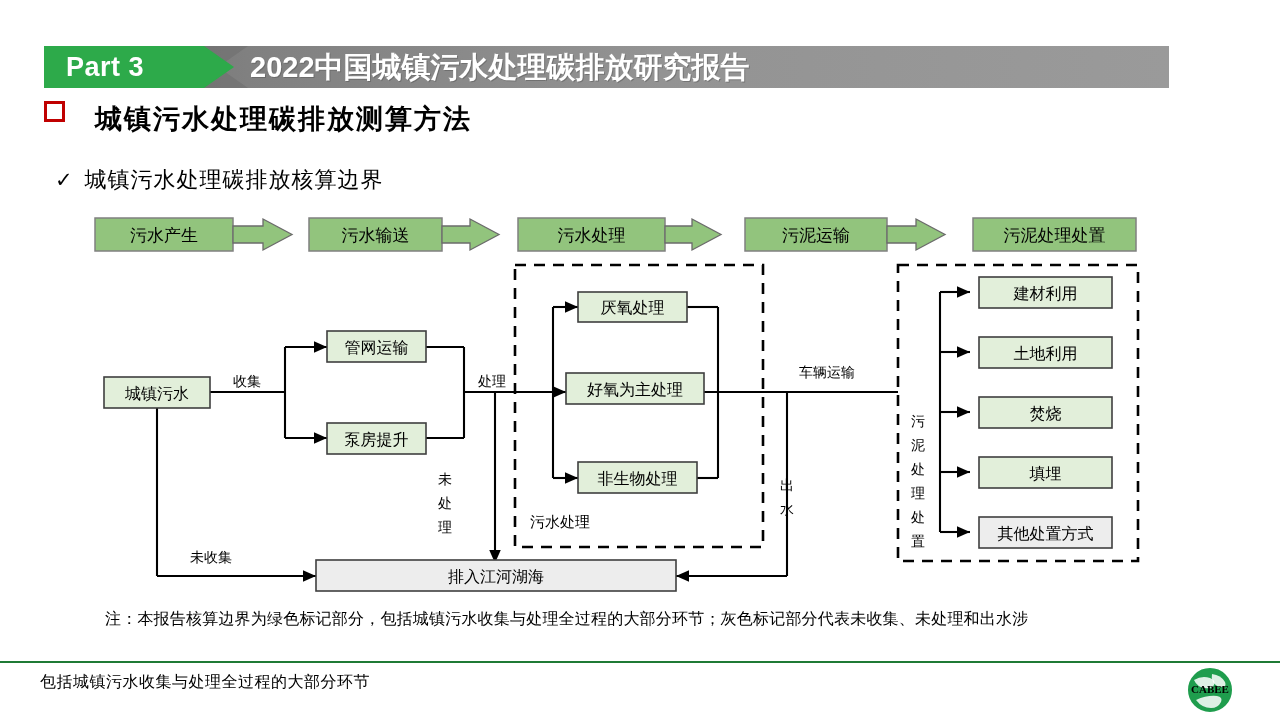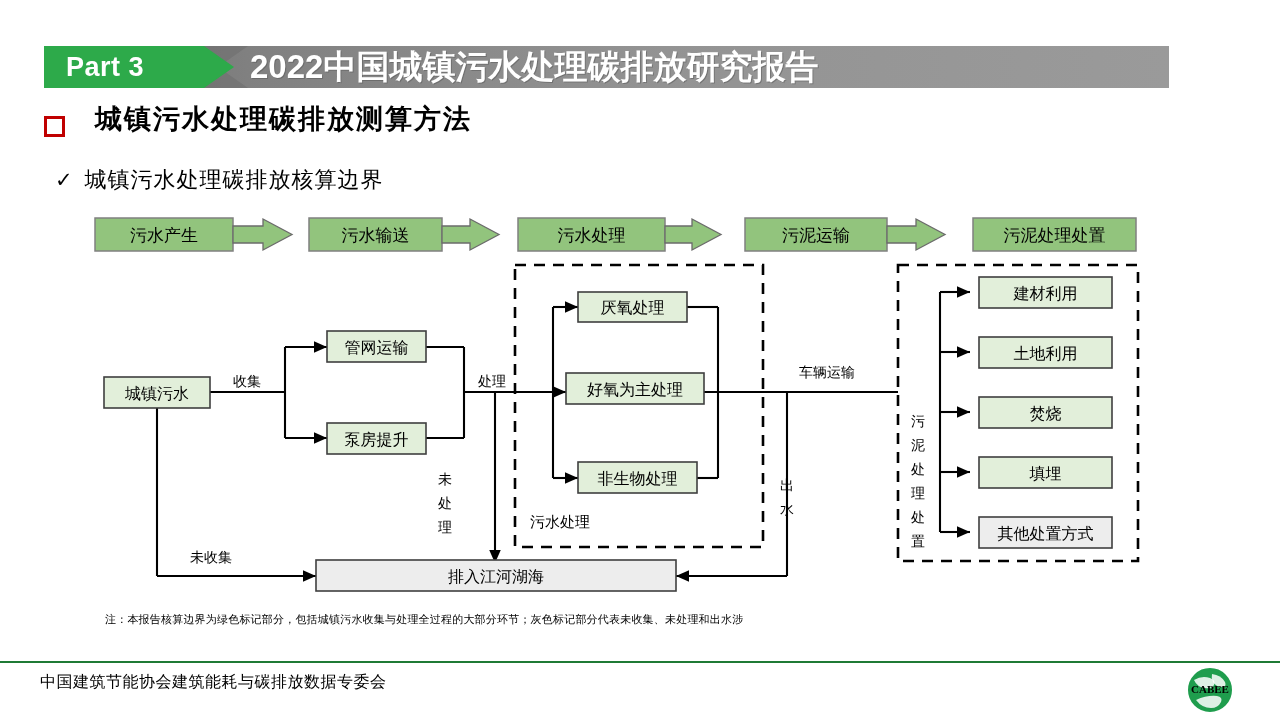"2022中国城镇污水处理碳排放研究报告" #banner-title { font-size: 33px -> 29px }
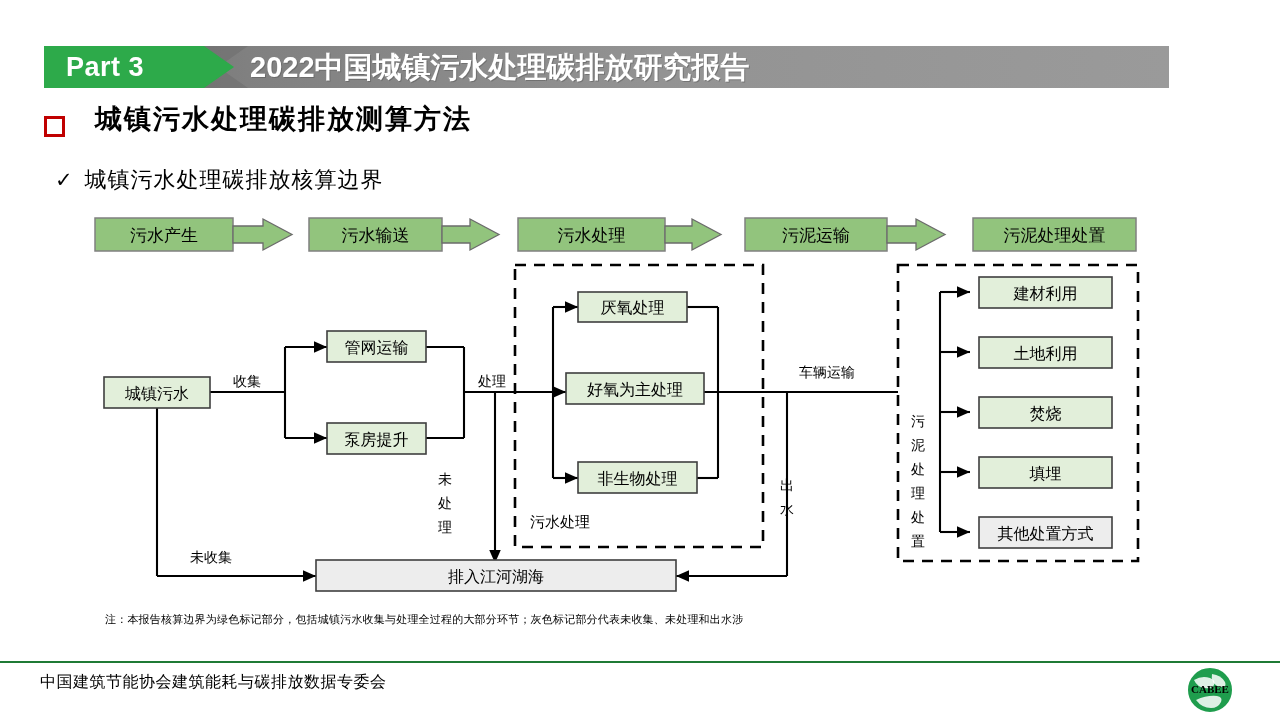"城镇污水处理碳排放测算方法" #h1-row { align-items: flex-end -> flex-start }
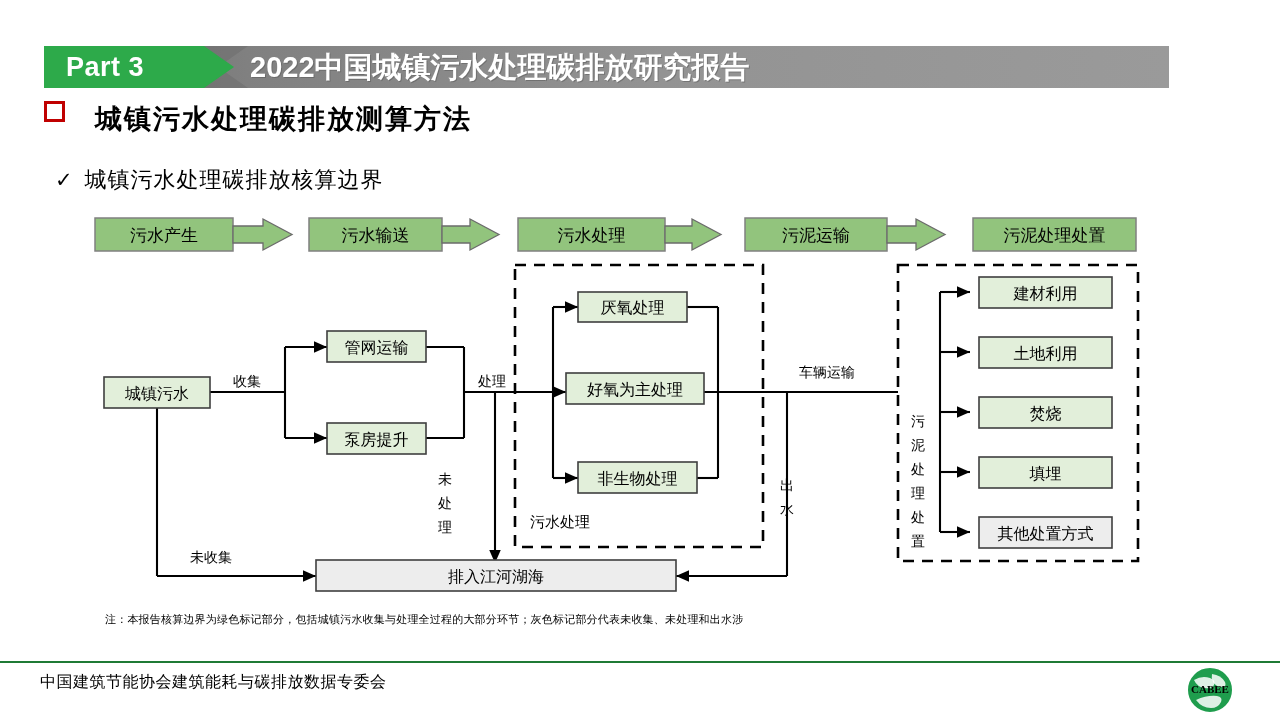"注：本报告核算边界为绿色标记部分，包括城镇污水收集与处理全过程的大部分环节；灰色" #note { font-size: 11px -> 16px }
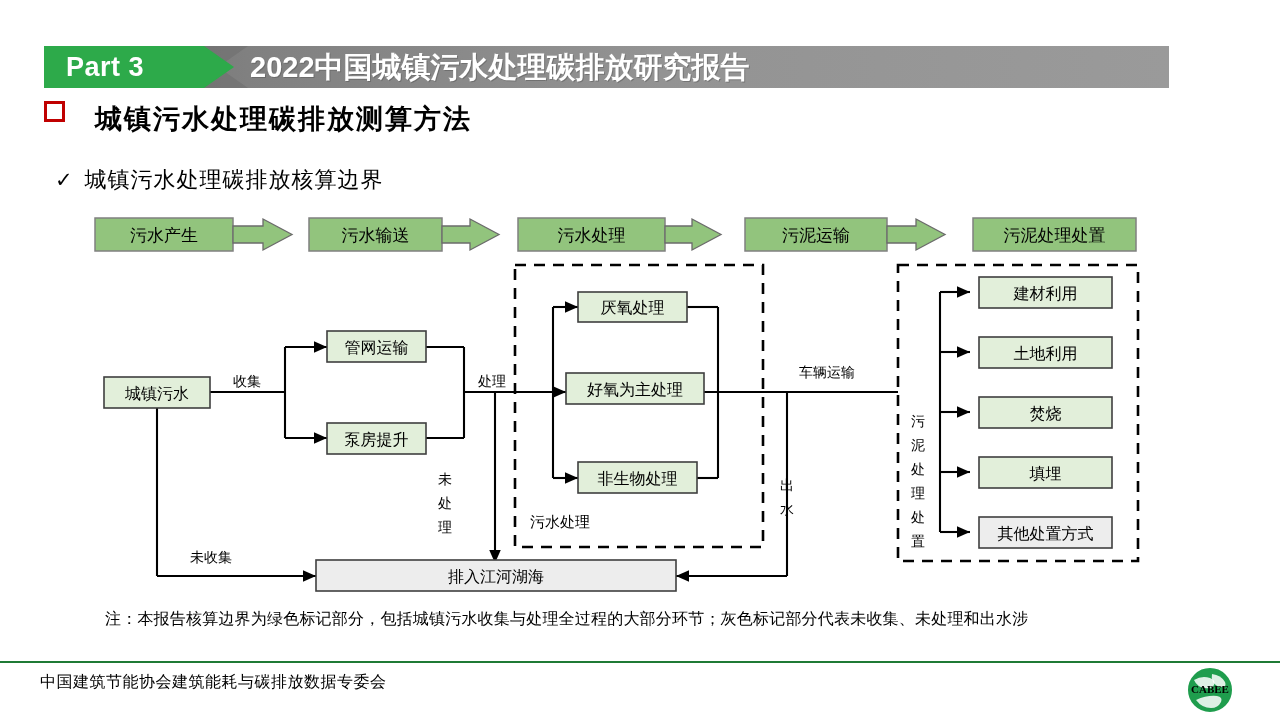"中国建筑节能协会建筑能耗与碳排放数据专委会" div { text: 中国建筑节能协会建筑能耗与碳排放数据专委会 -> 包括城镇污水收集与处理全过程的大部分环节 }
